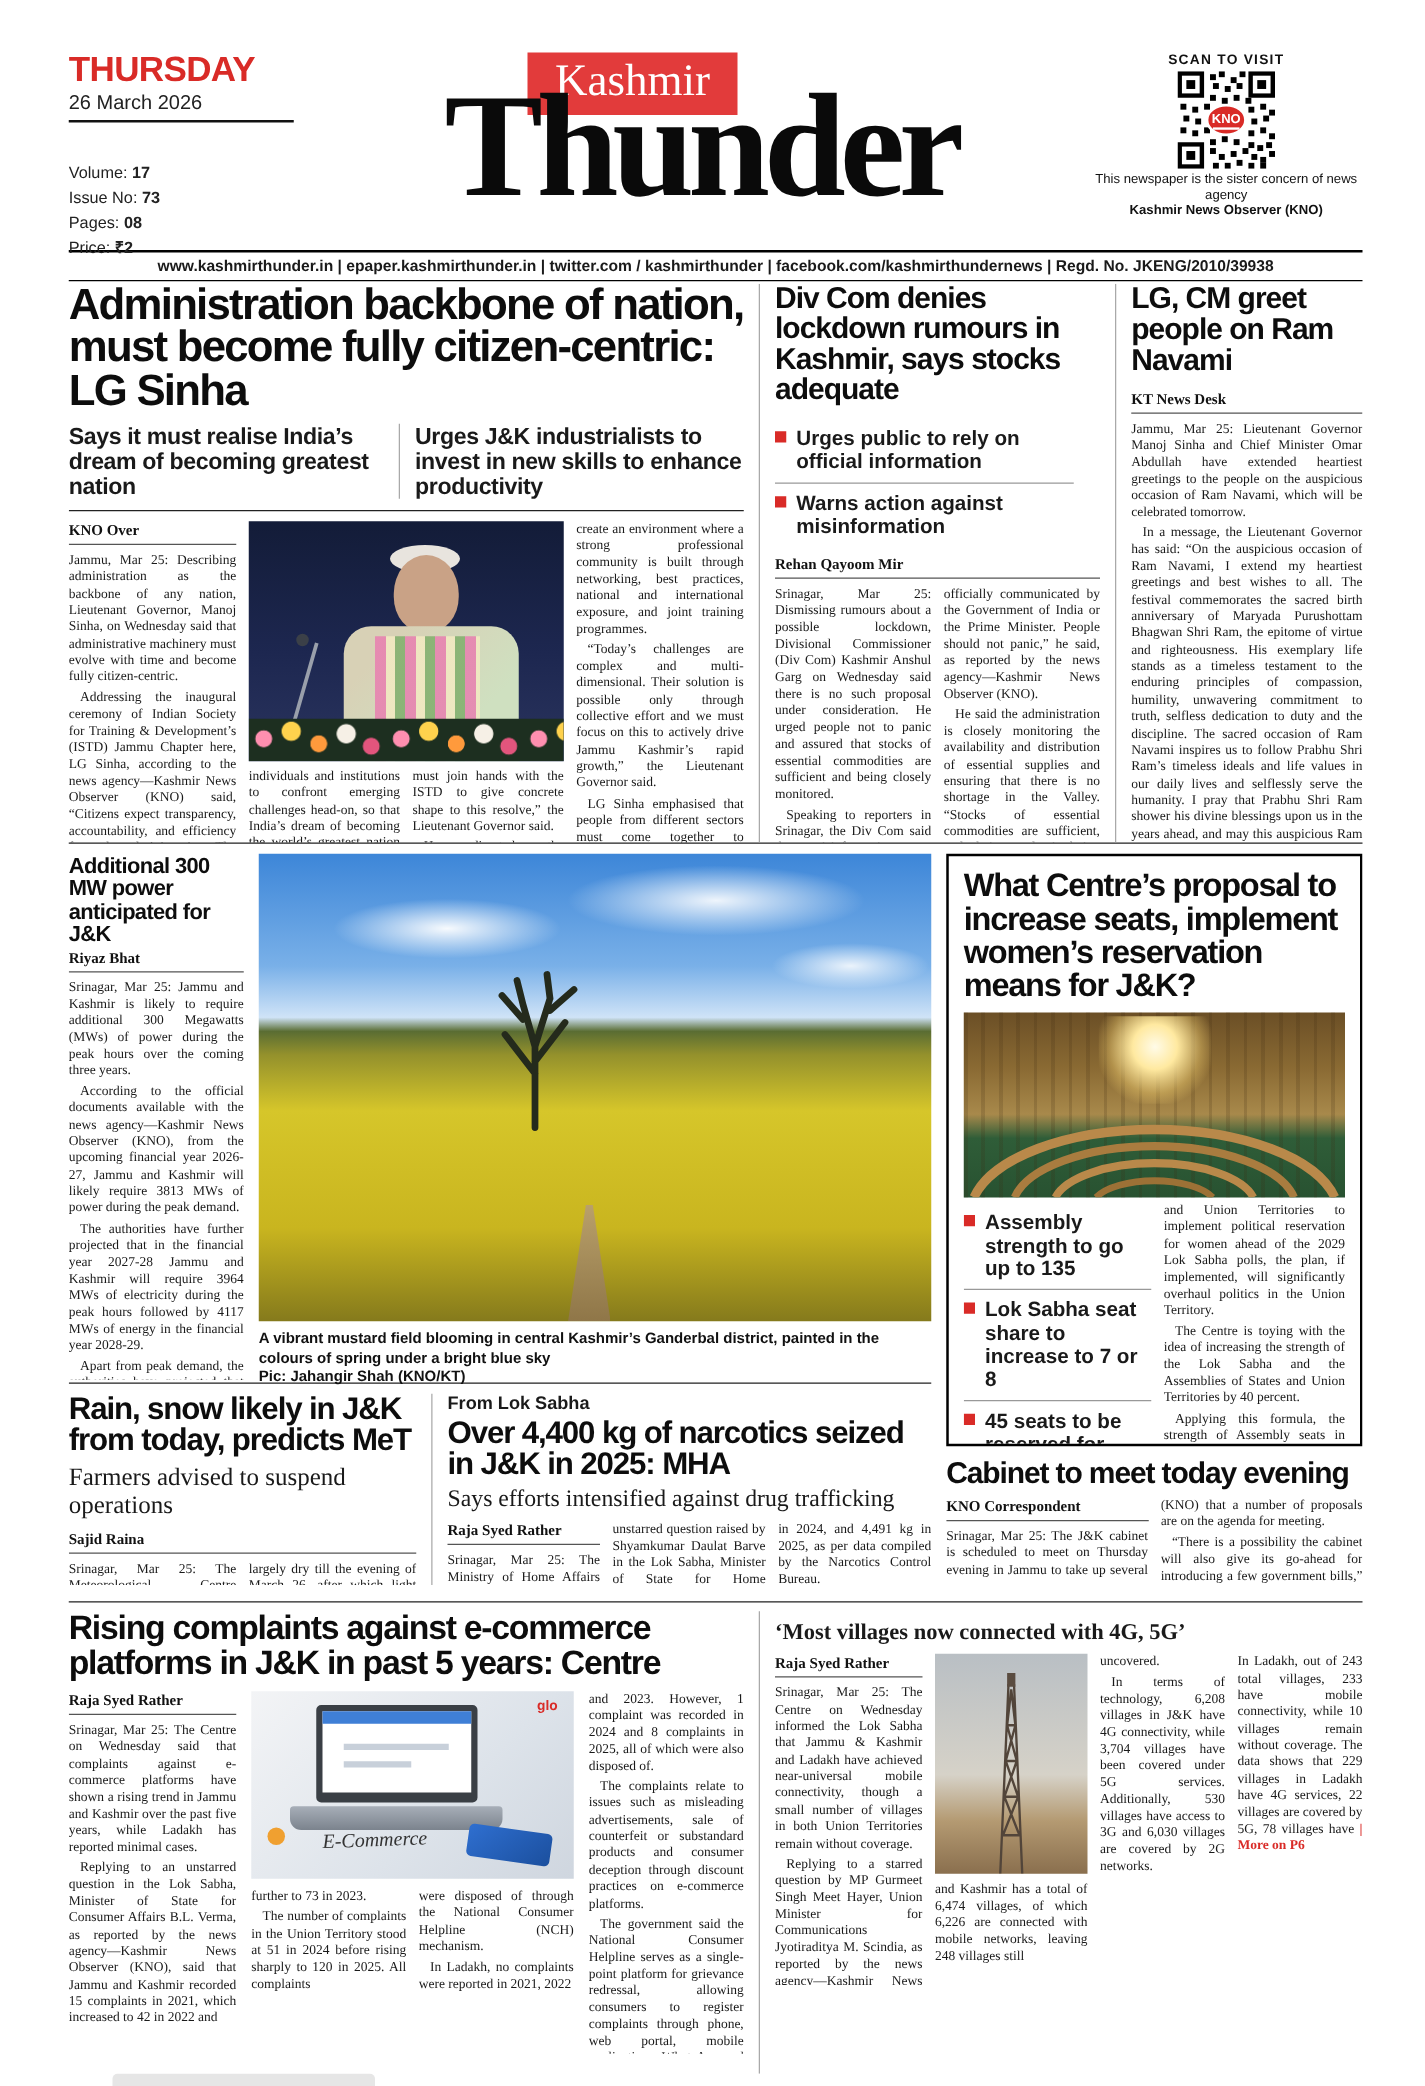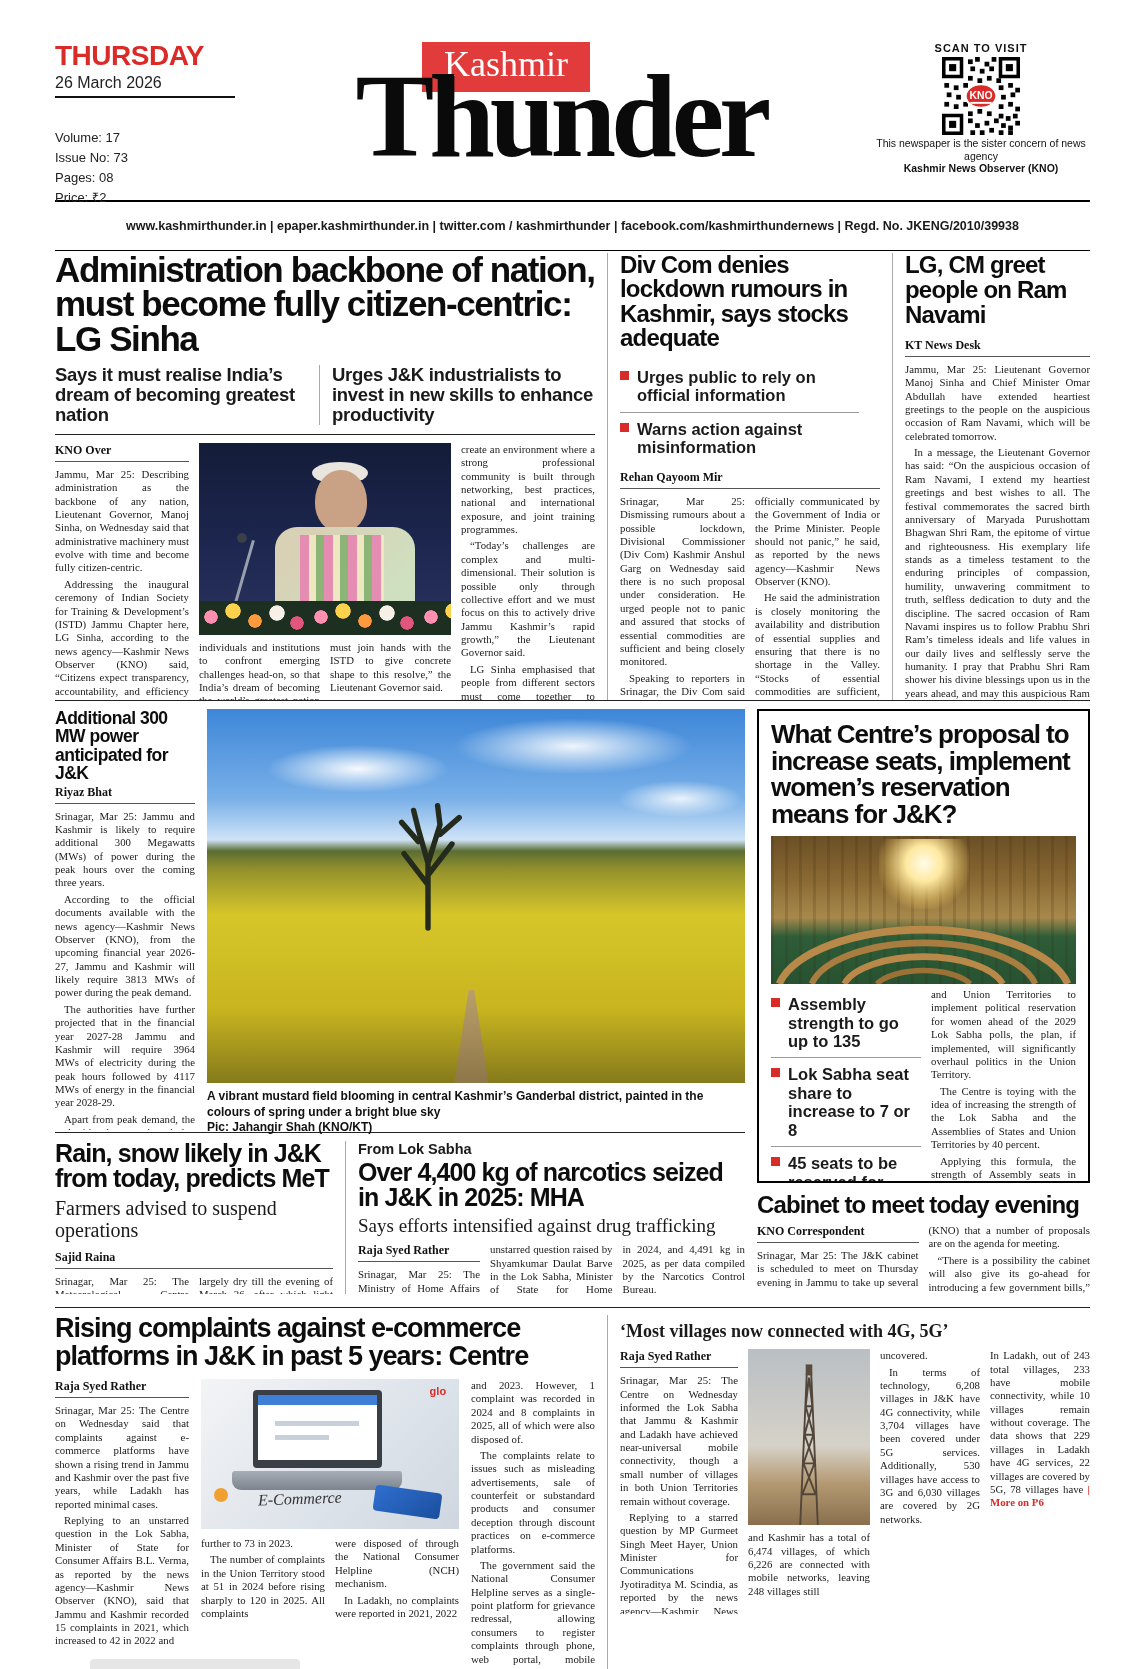"17" .issue-info b { font-weight: 400 -> 700 }
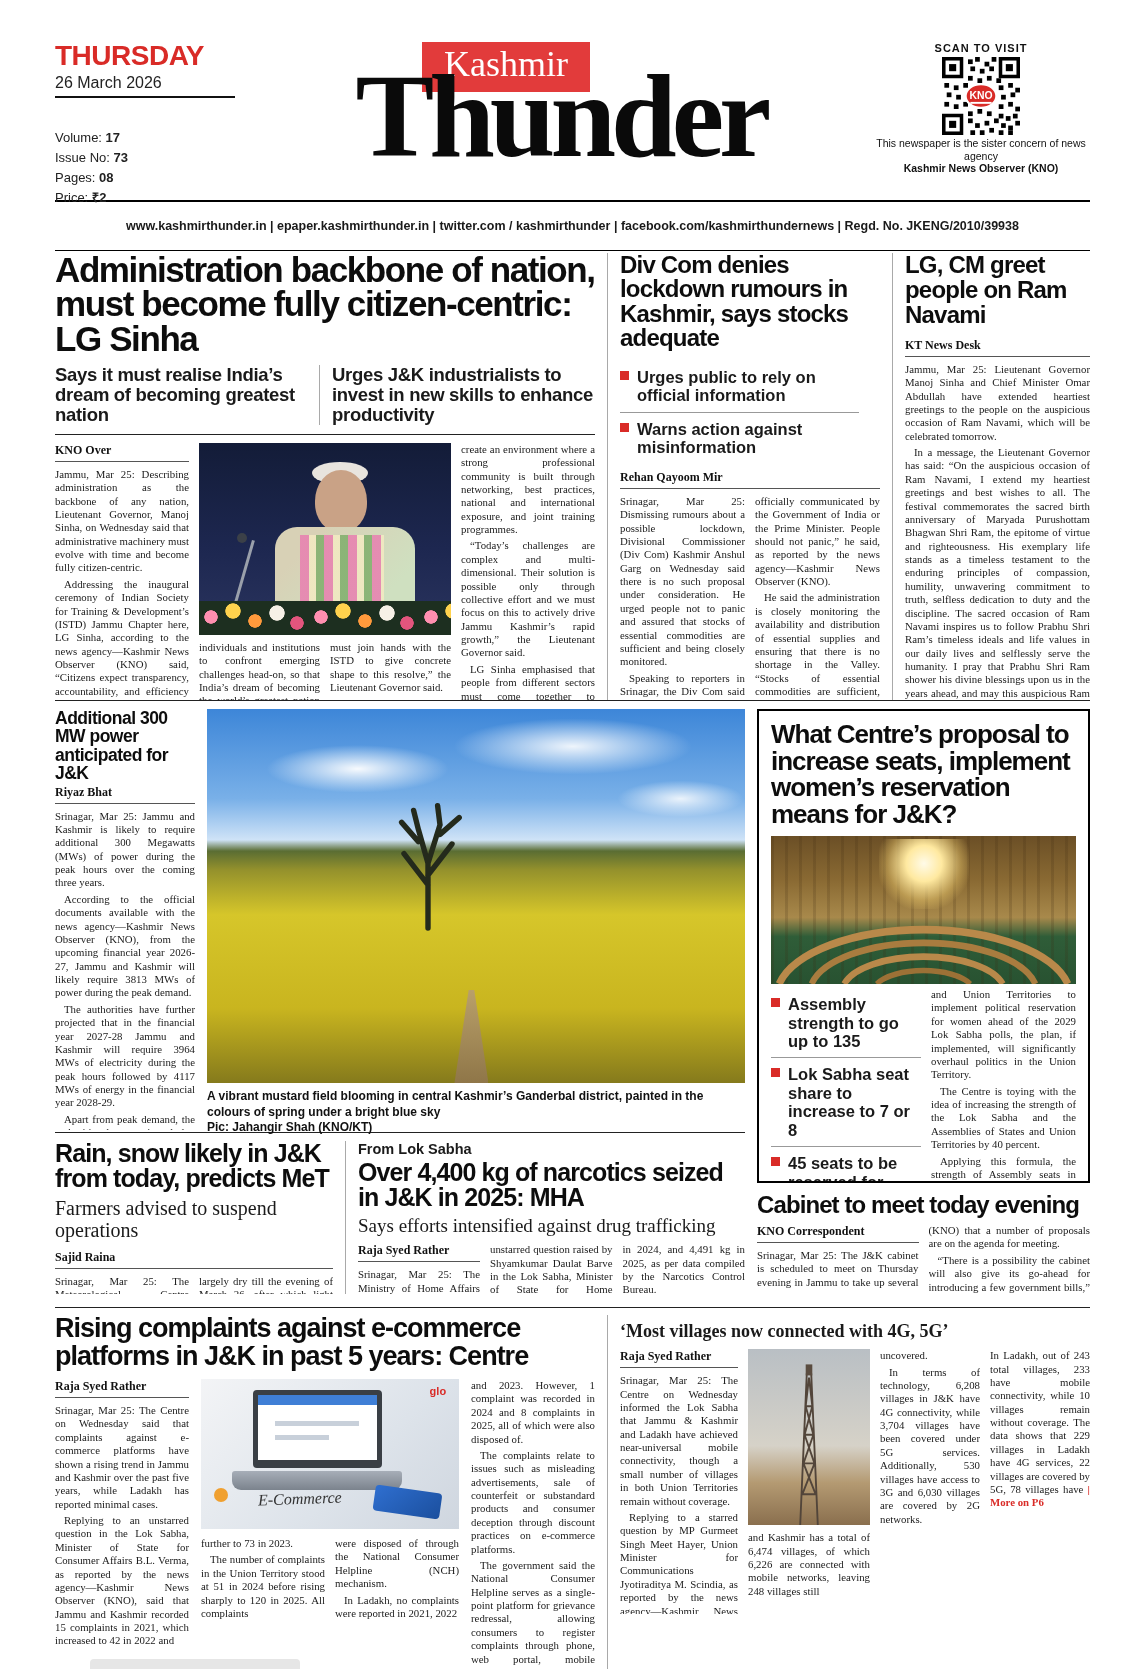"www.kashmirthunder.in |" .linksbar { padding: 17px 0 -> 4px 0 }
